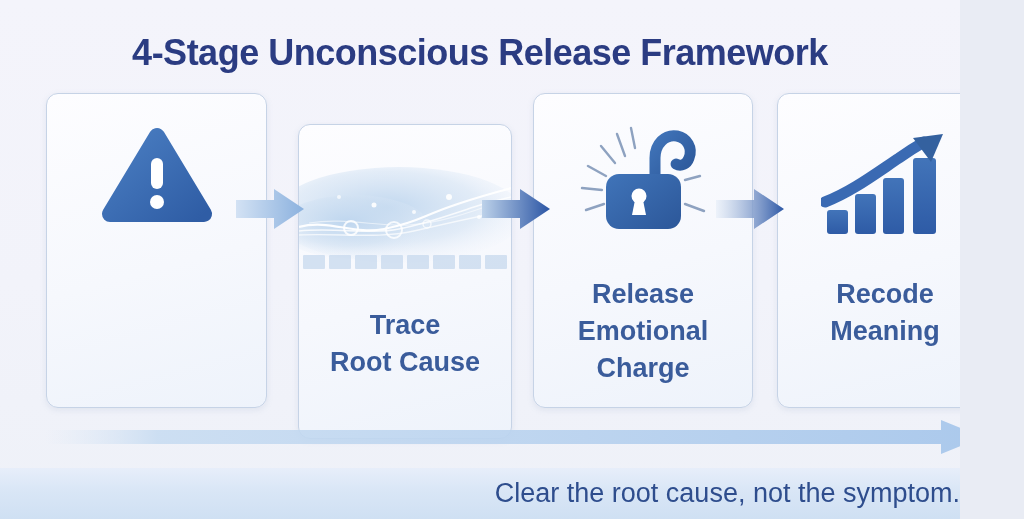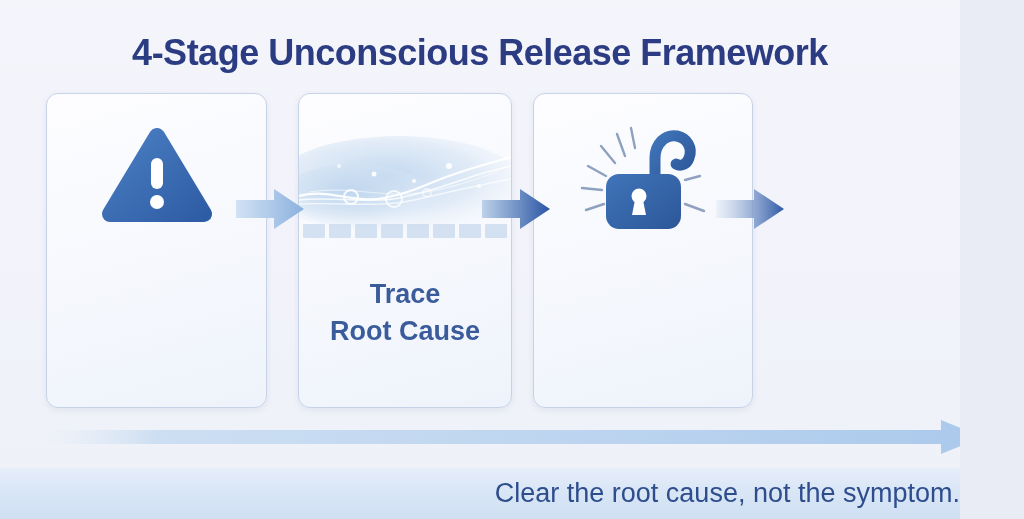"Release" div.label { html: none -> <div>Release Emotional Charge</div> }
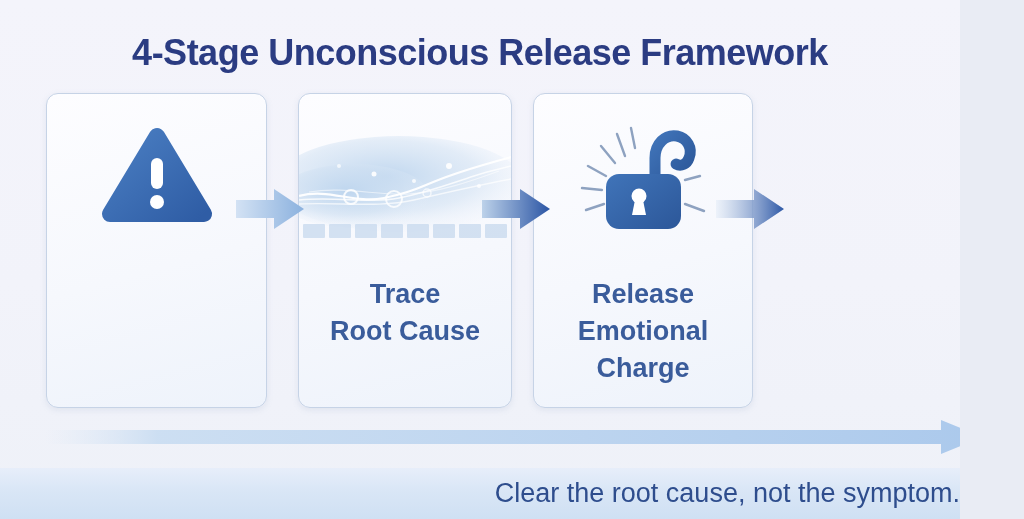"Recode" div.card { html: none -> <div> <div> <svg> <defs> <linearGradient> <stop></stop> <stop></stop> </linearGradient> </defs> <rect></rect> <rect></rect> <rect></rect> <rect></rect> <path></path> <path></path> </svg> </div> <div>Recode Meaning</div> </div> }
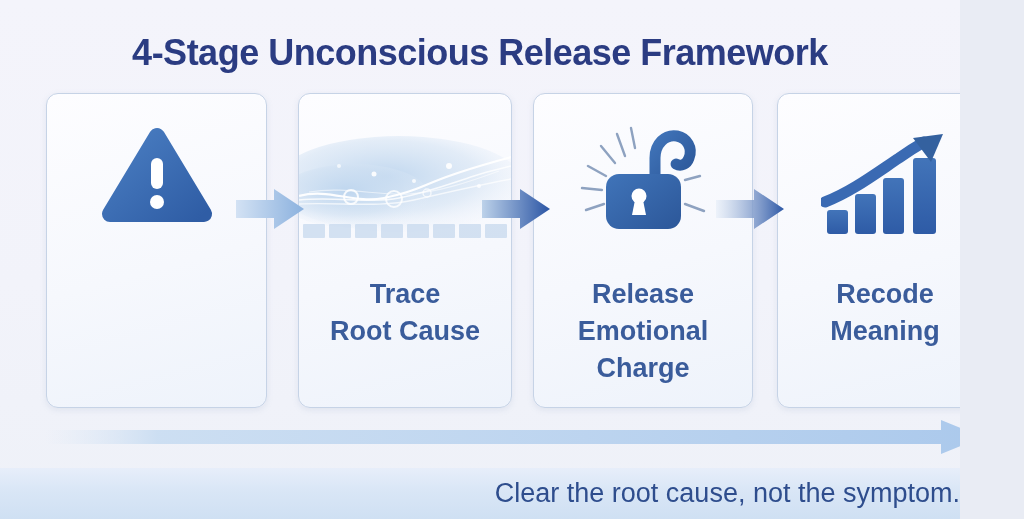"Trace" .card-2 { margin-top: none -> 31px }
